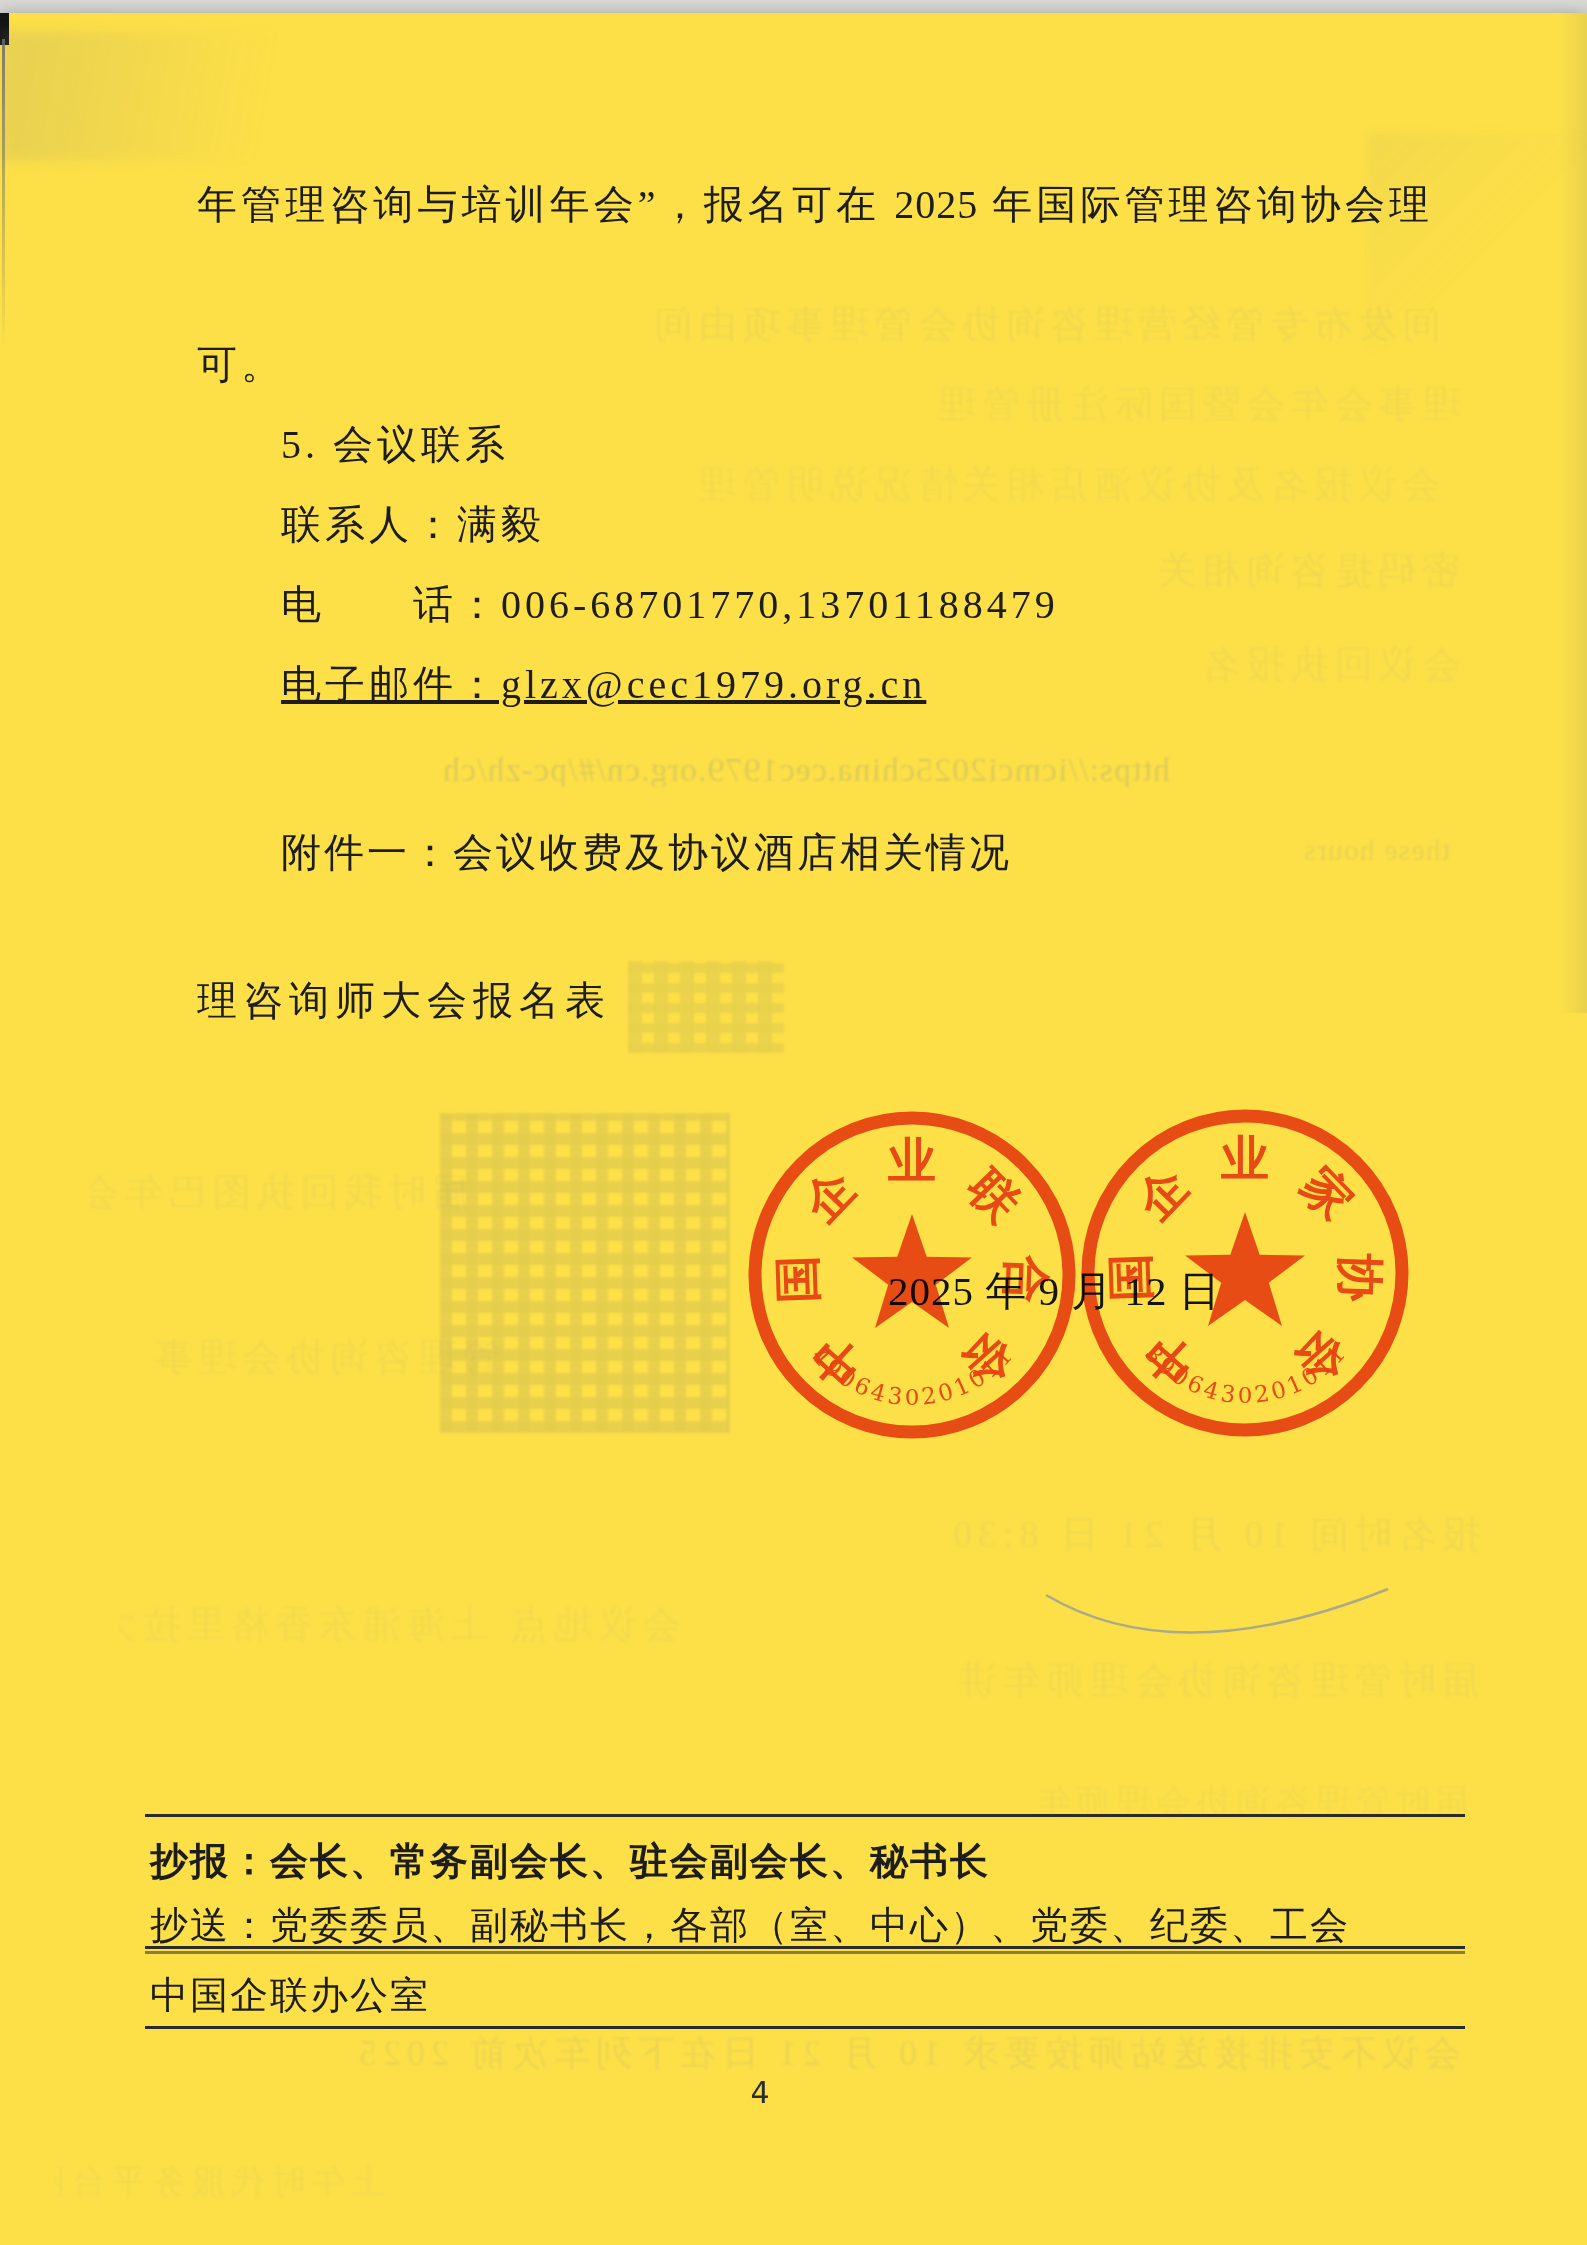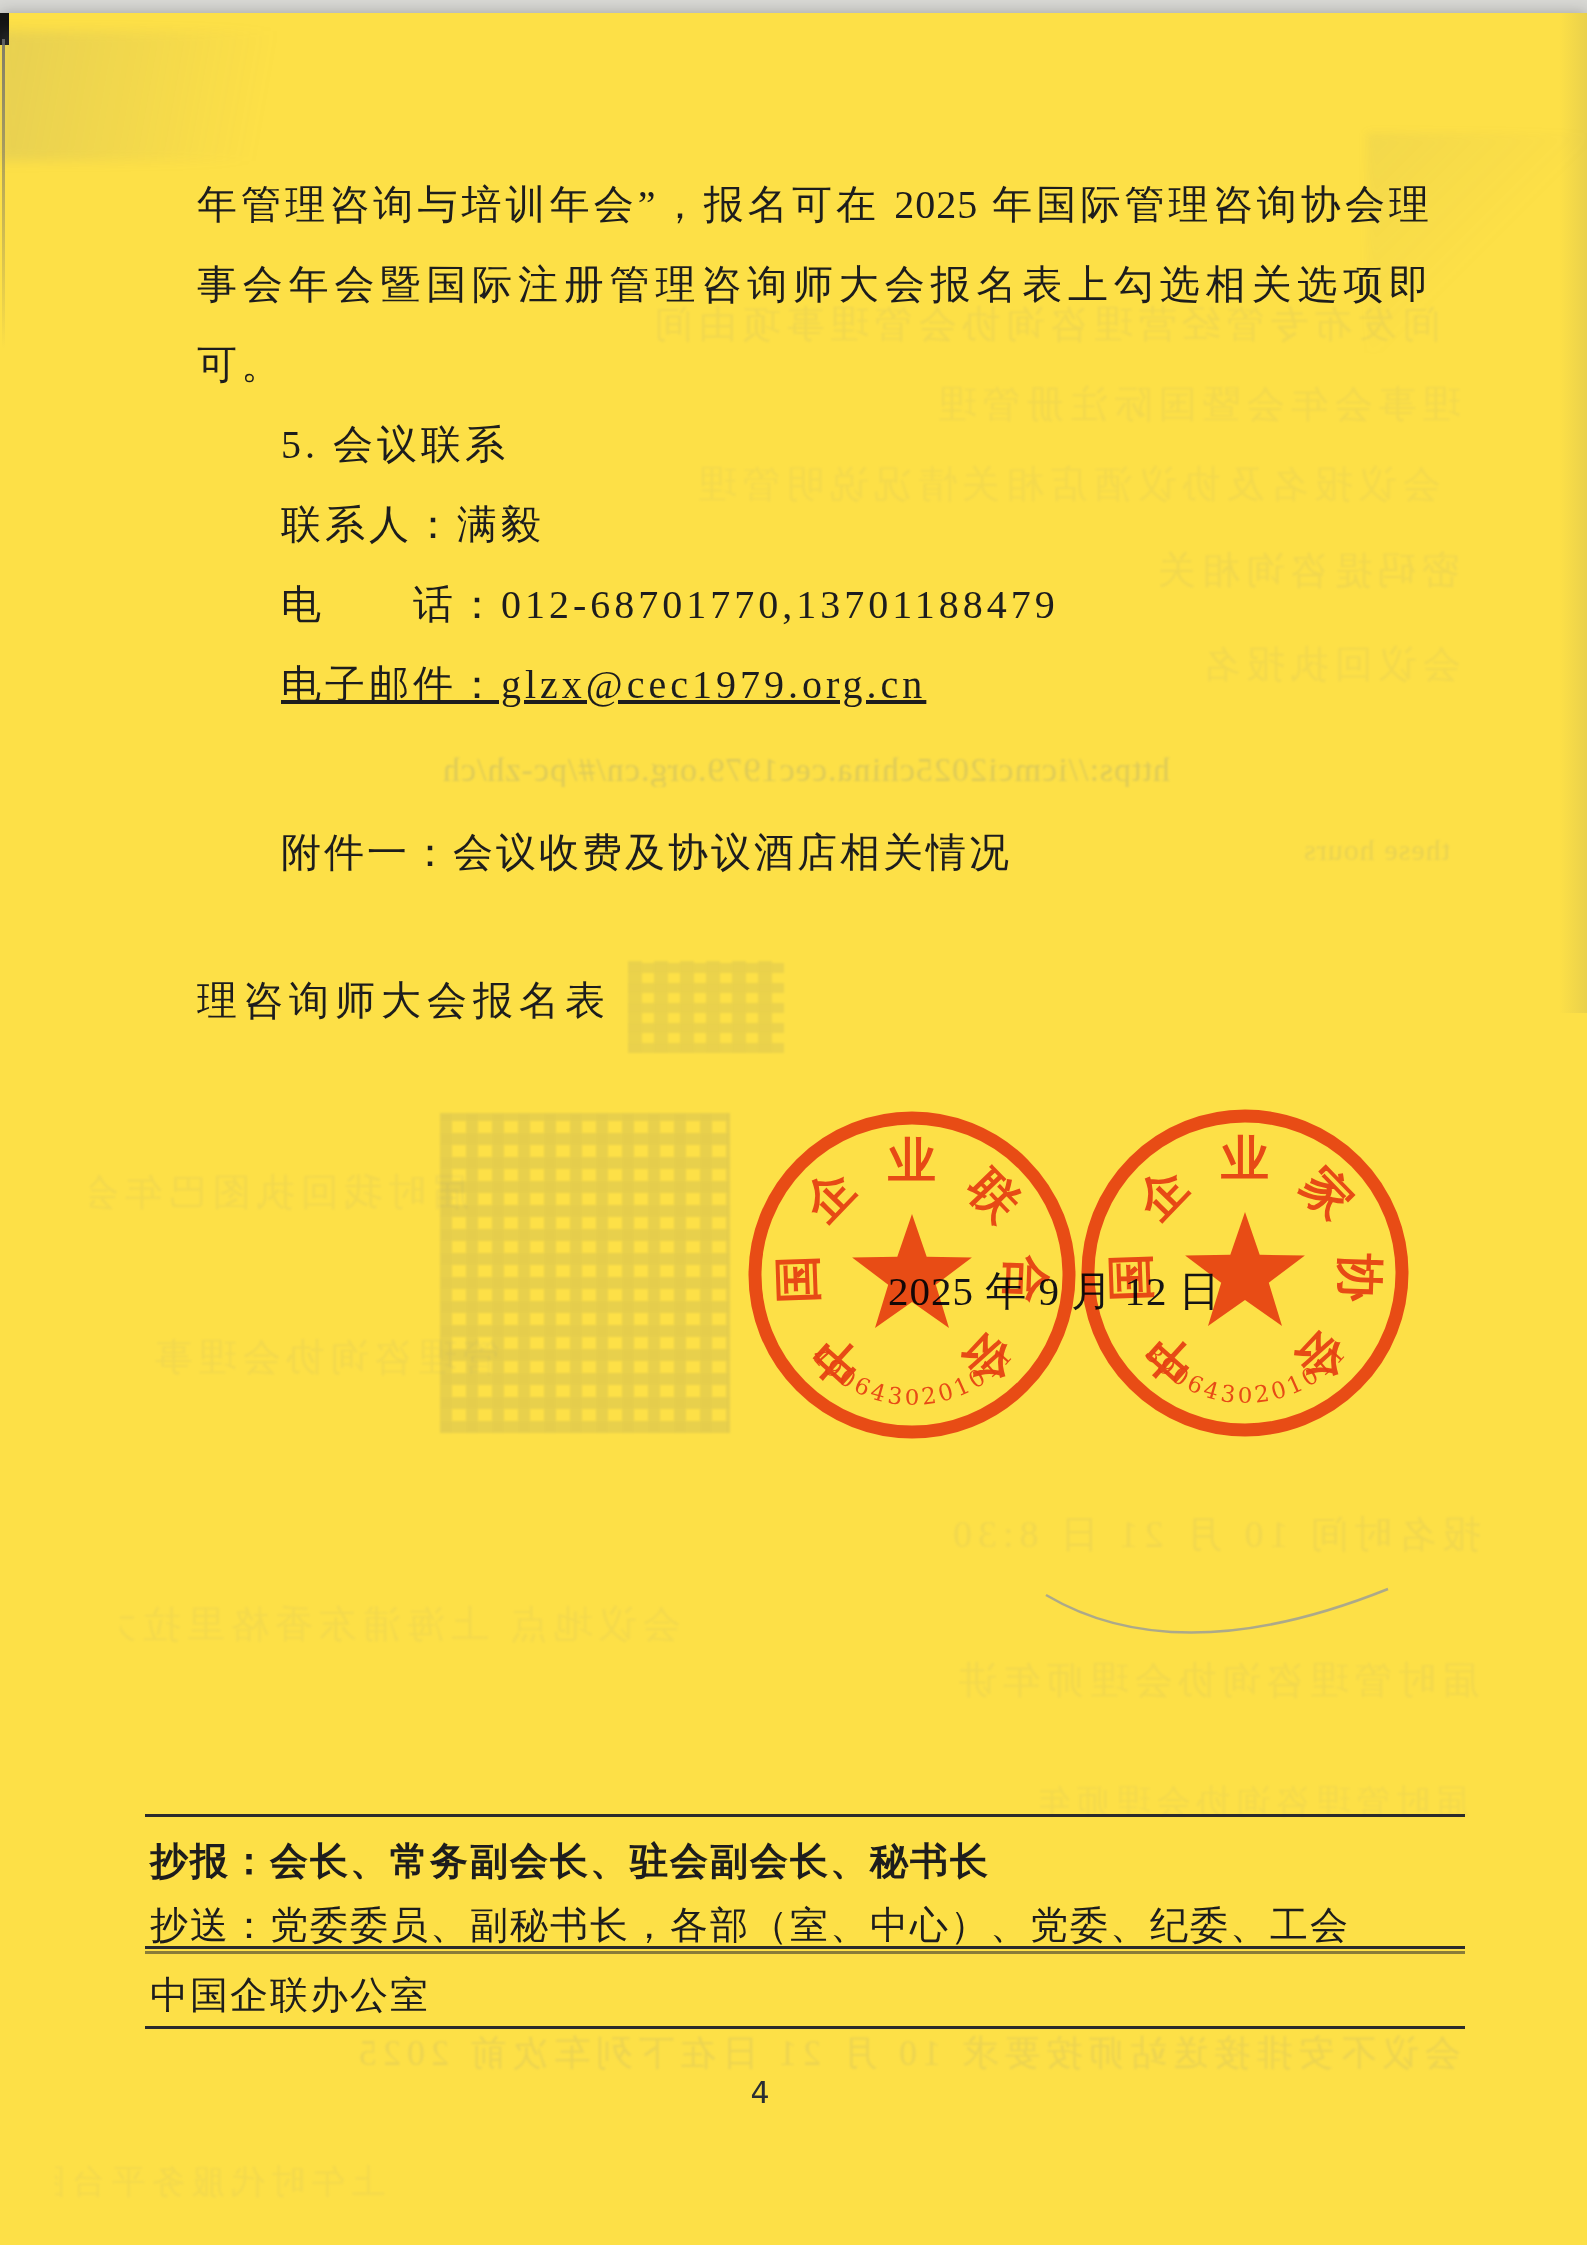"事会年会暨国际注册管理咨询师大会报名表上勾选相关选项即" div.line { html: <div>事会年会暨国际注册管理咨询师大会报名表上勾选相关选项即</div> -> none }
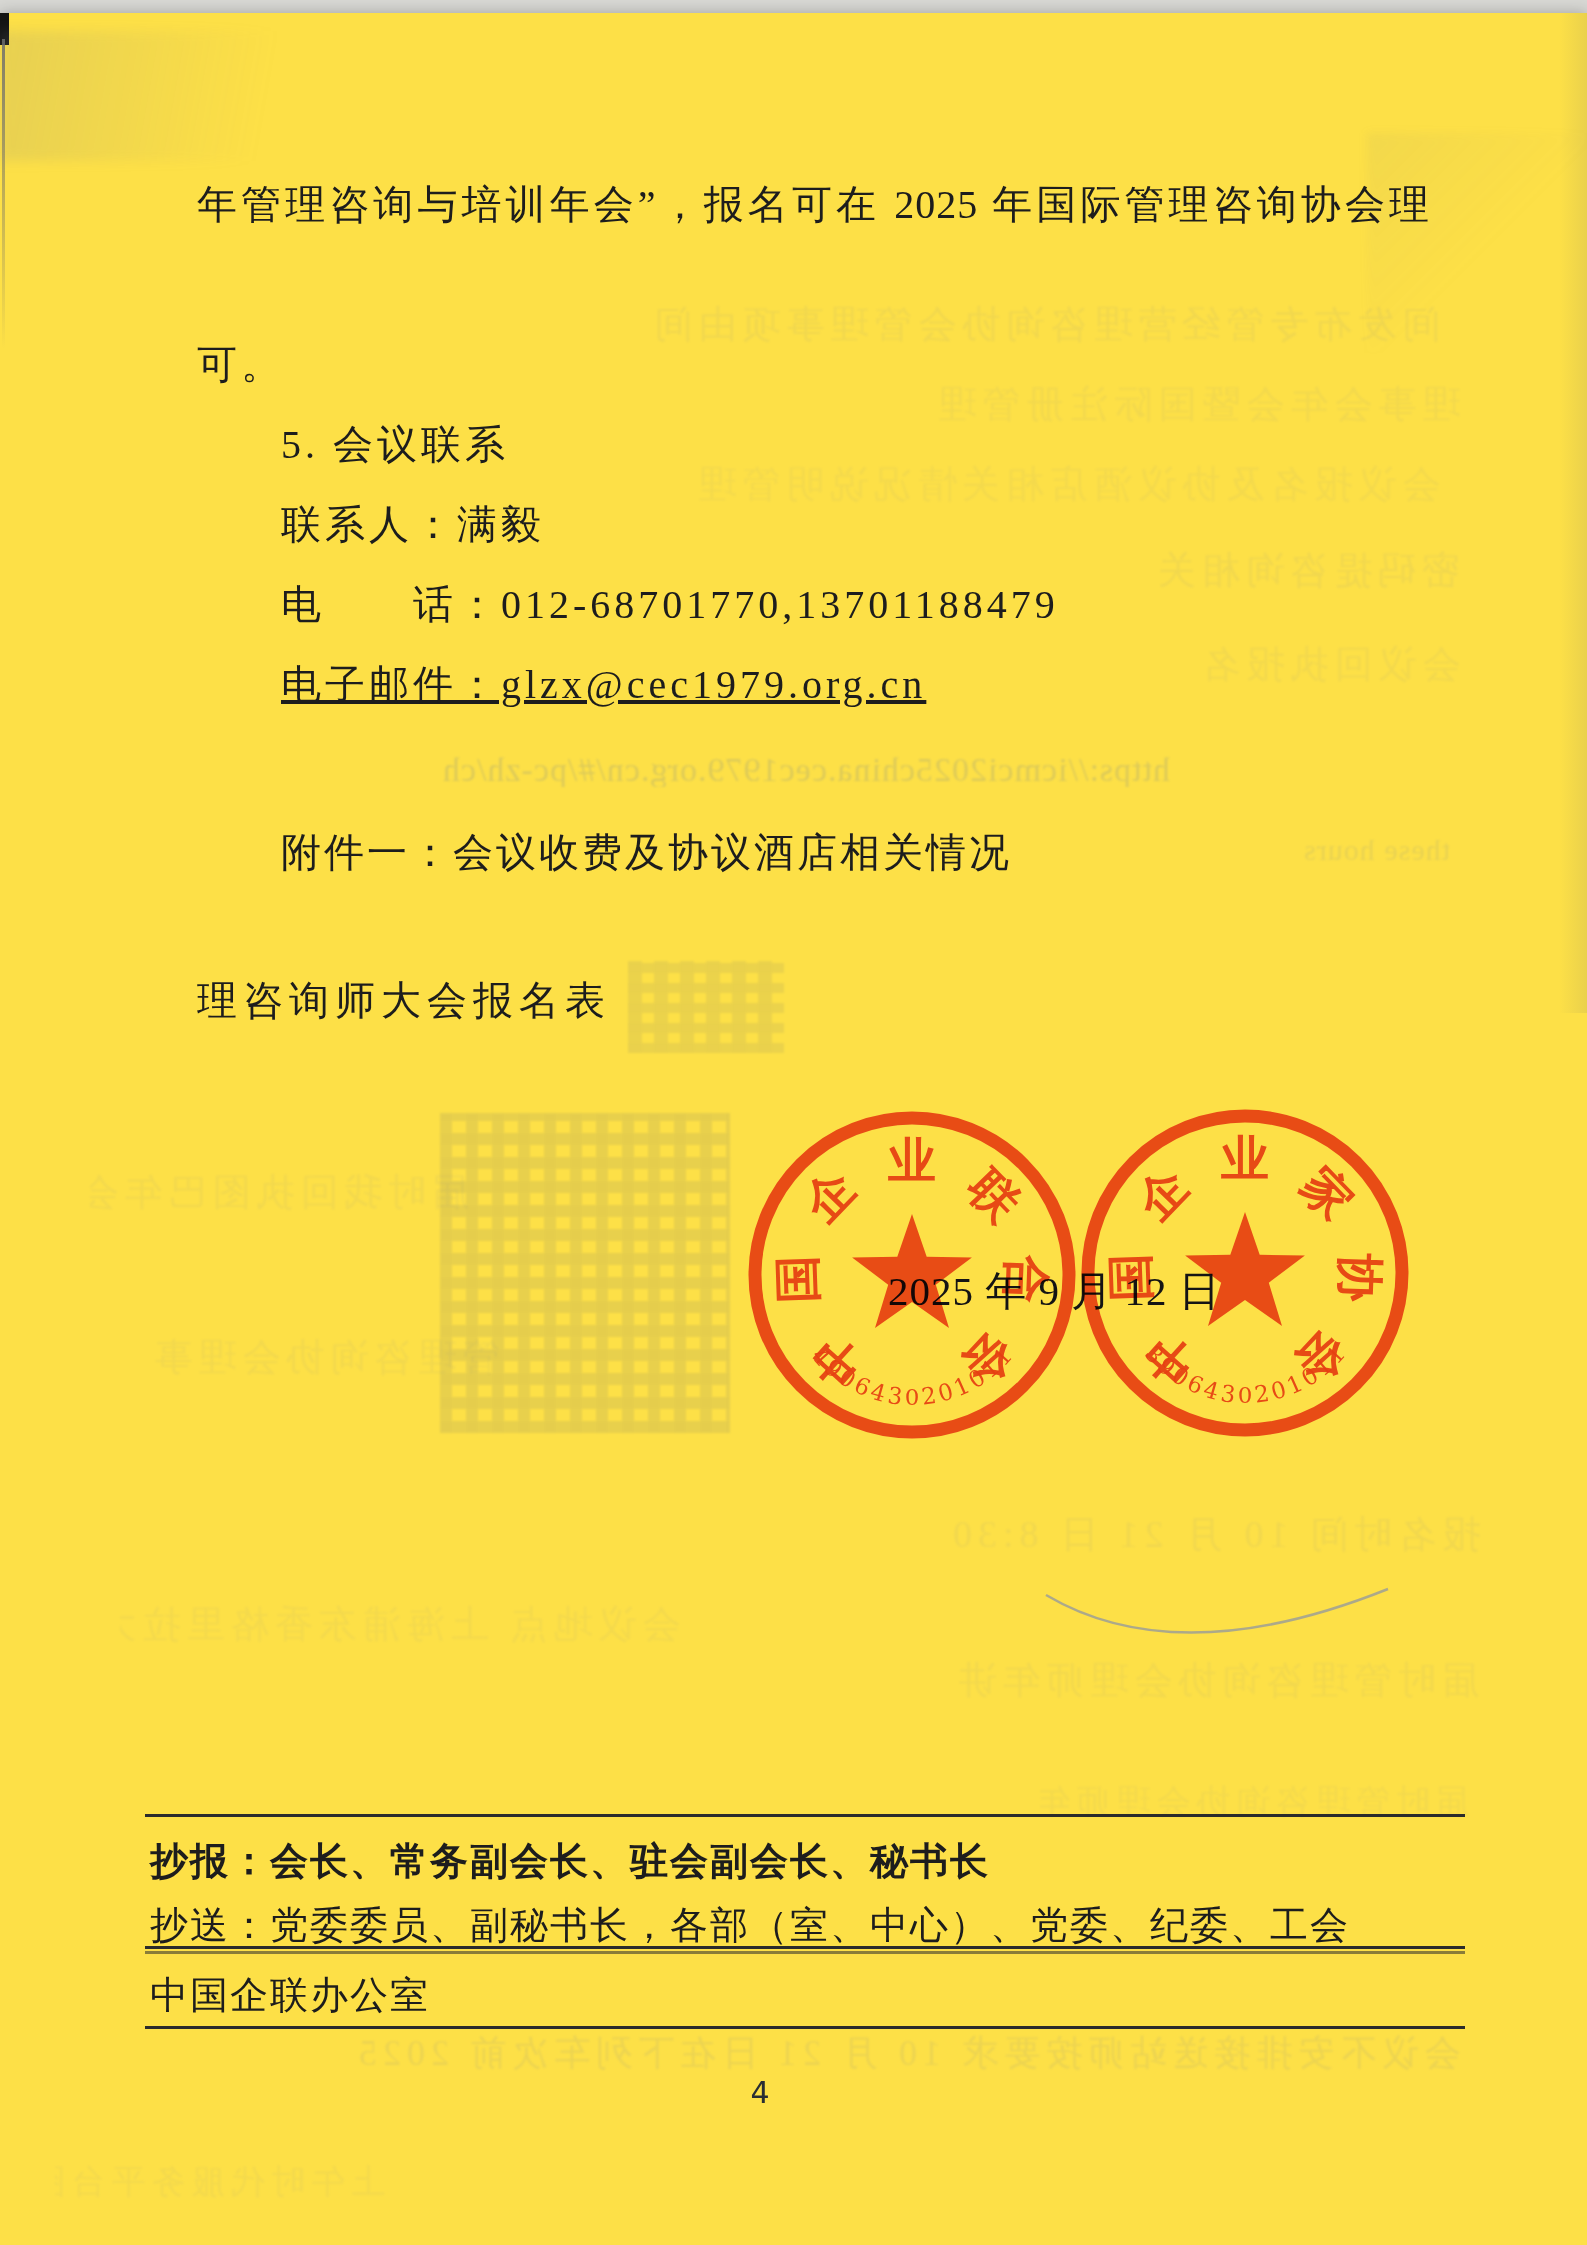"电 话：012-68701770,13701188479" div.line { text: 012-68701770,13701188479 -> 006-68701770,13701188479 }
